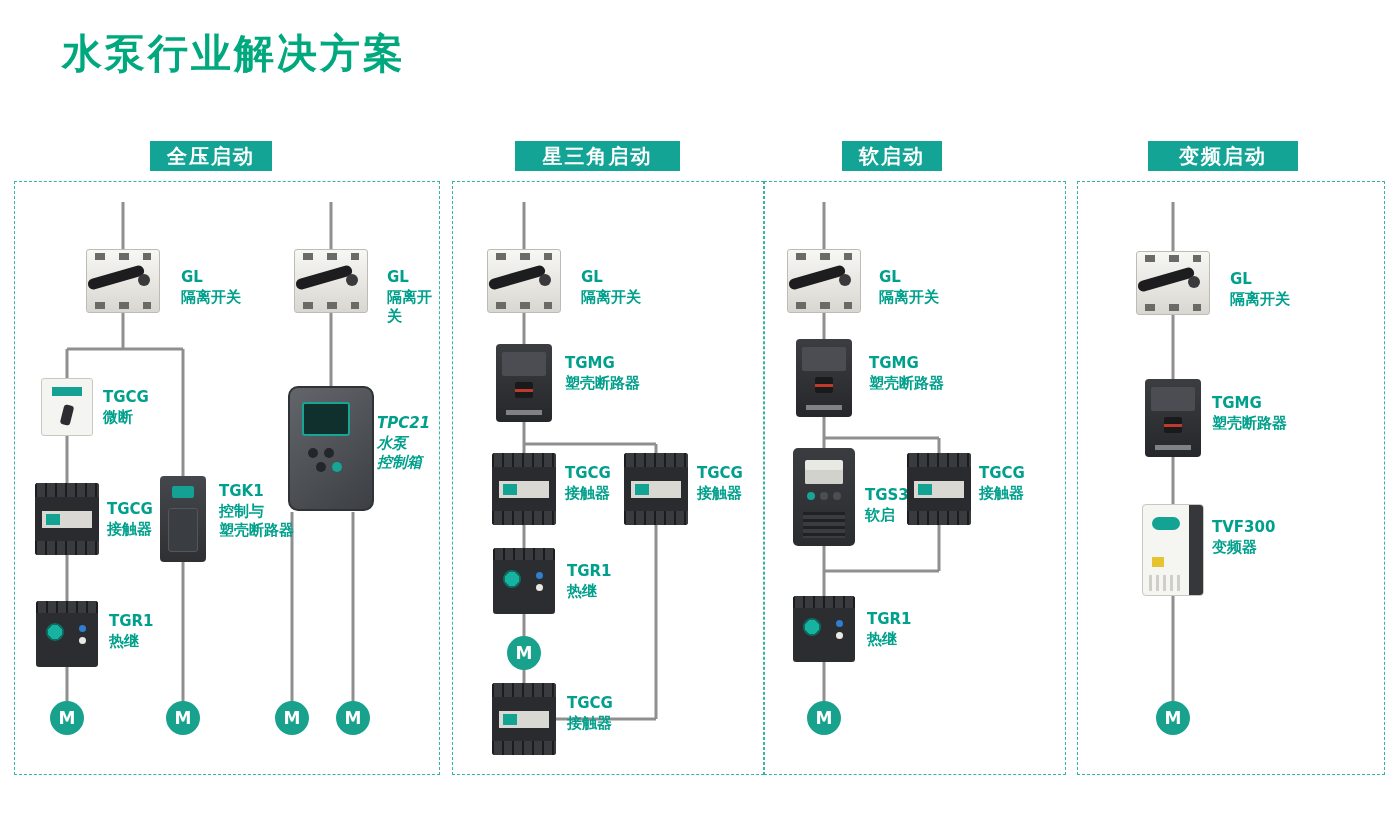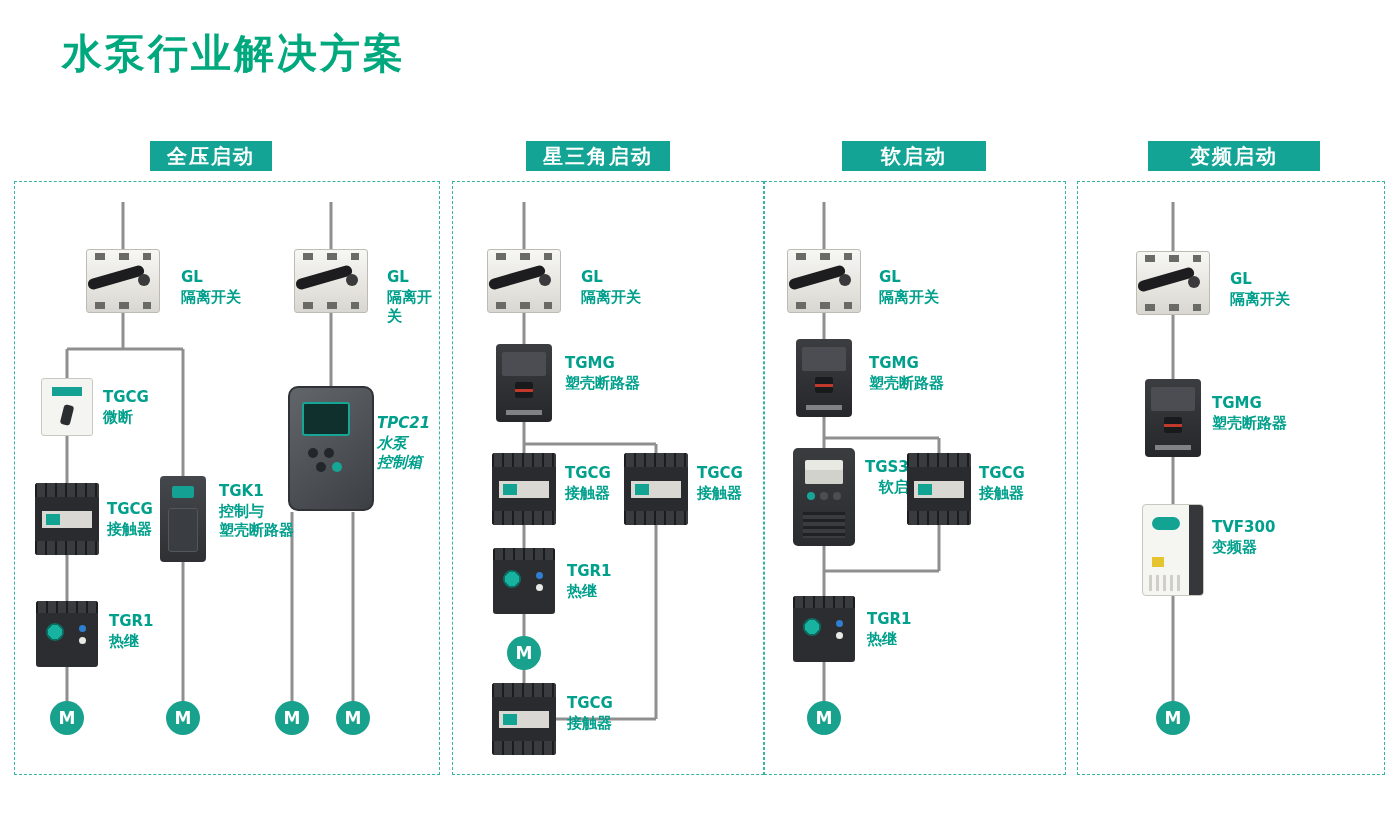"星三角启动" div.panel-header { left: 526px -> 515px; width: 144px -> 165px }
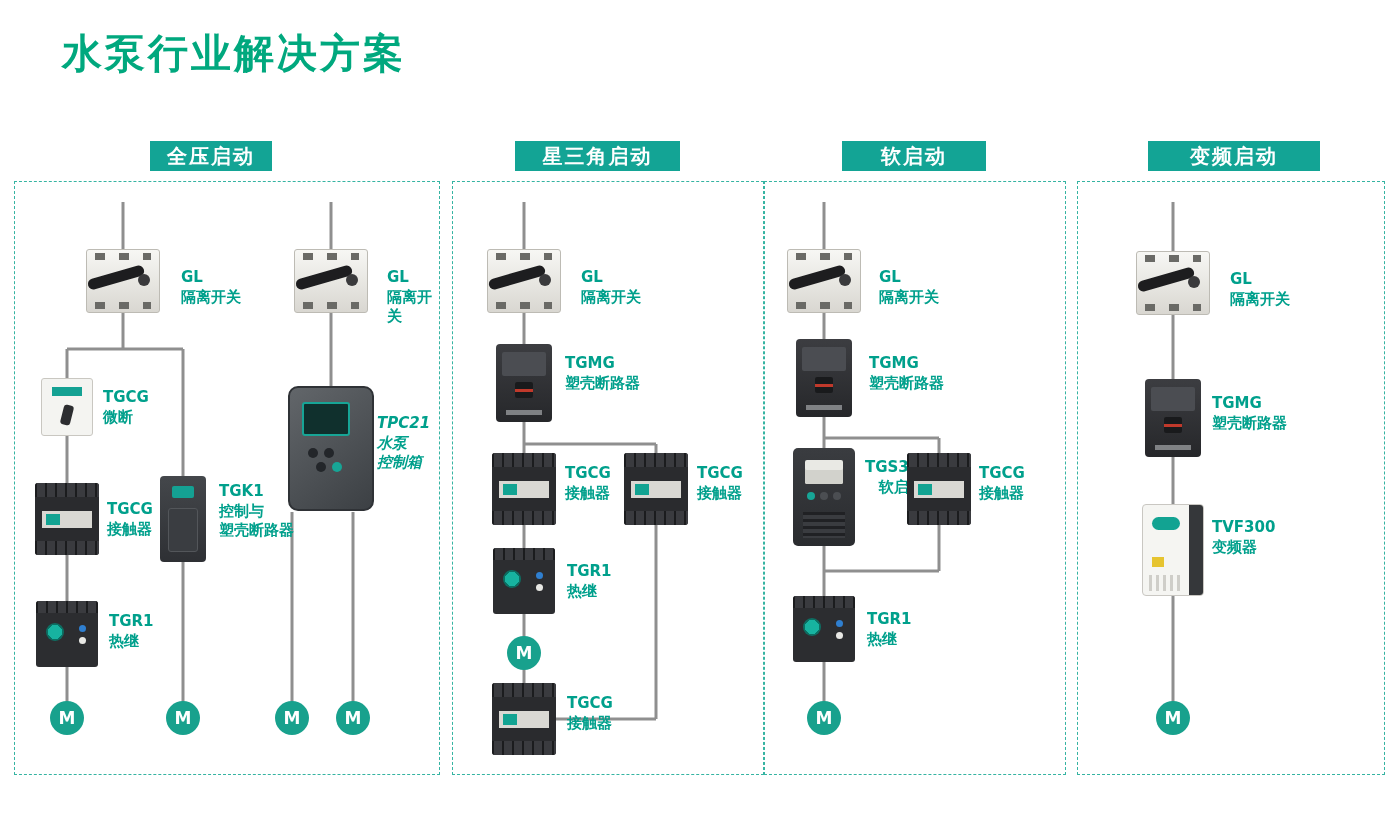"软启动" div.panel-header { width: 144px -> 100px }
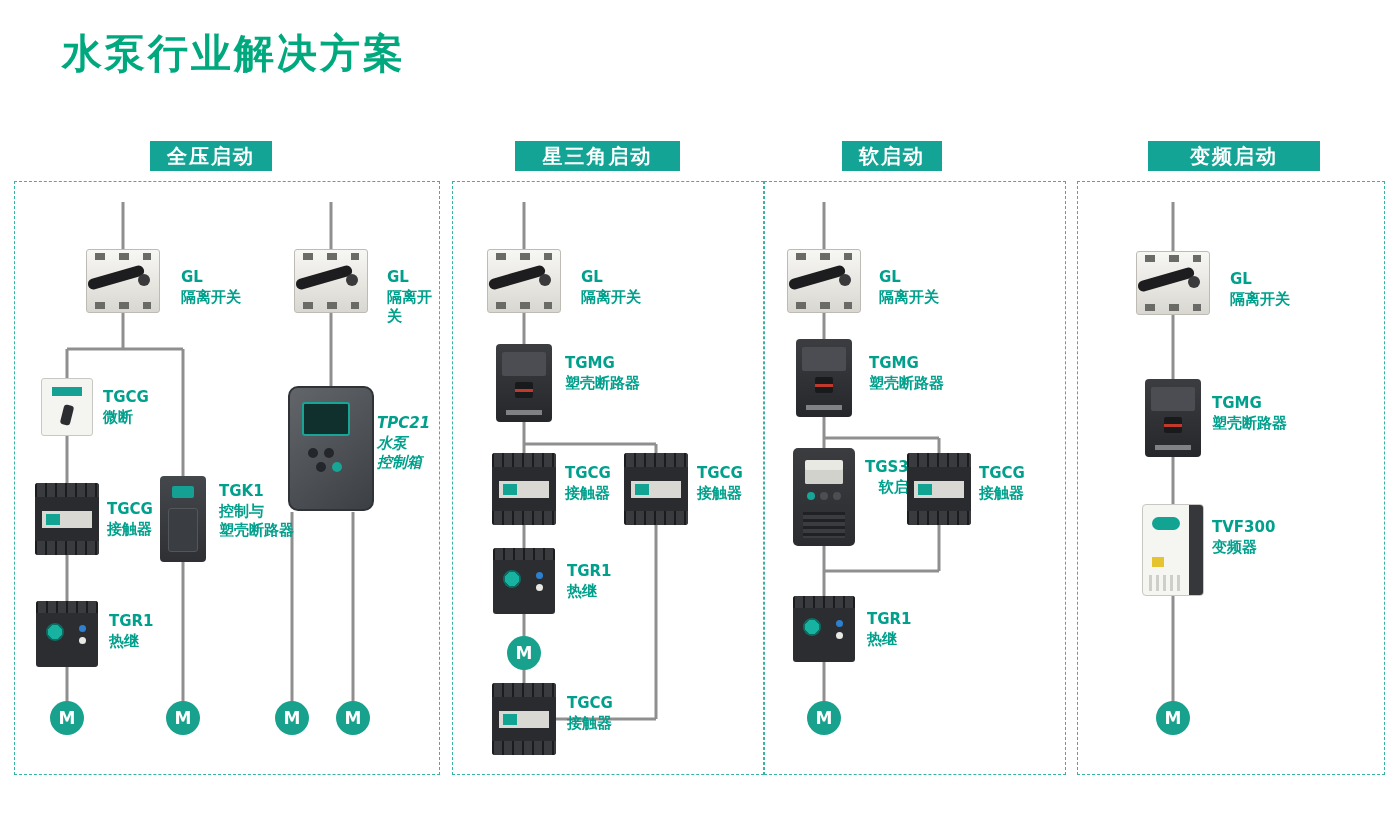"变频启动" div.panel-header { width: 172px -> 150px }
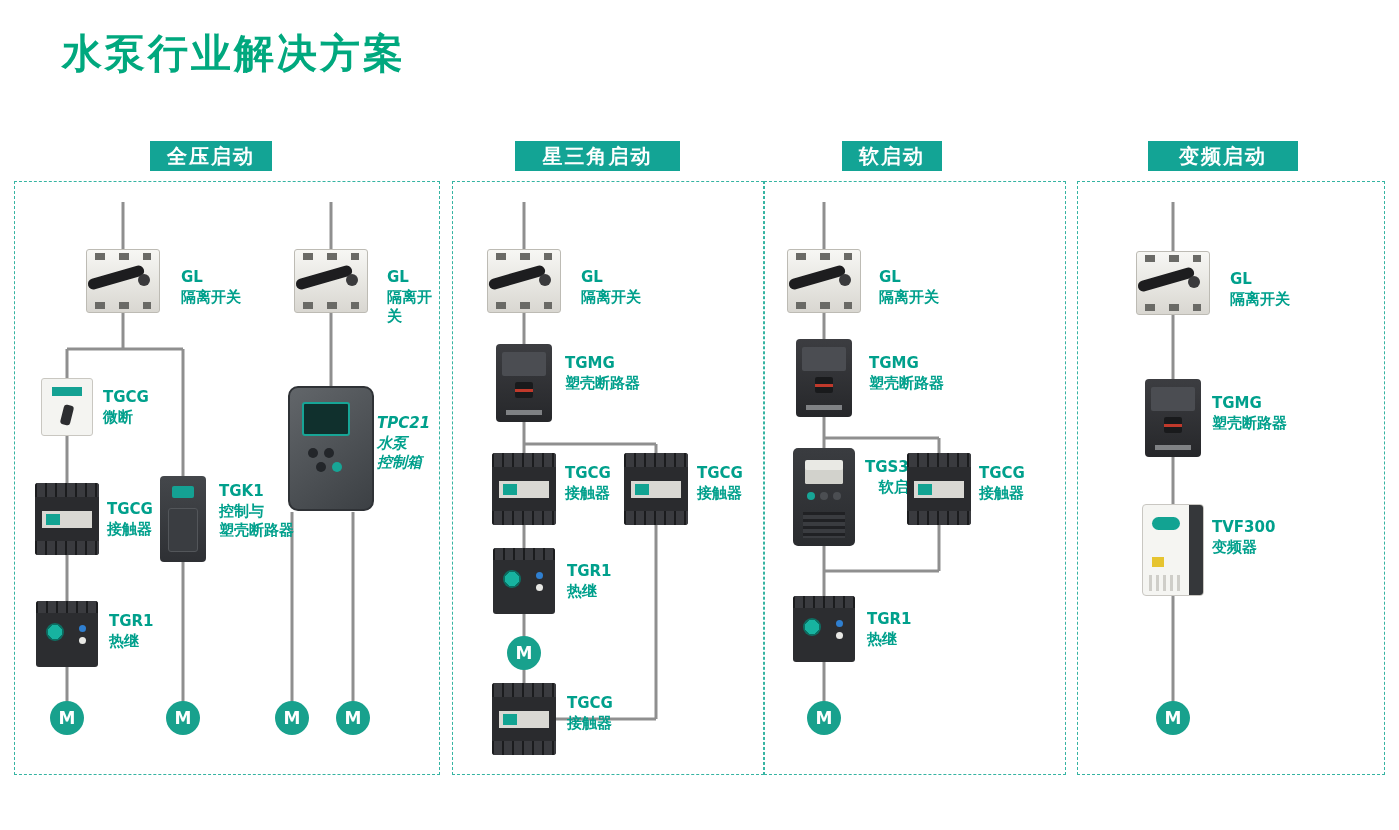"TGS3" div.dev-label { text-align: right -> none; top: 276px -> 304px }
